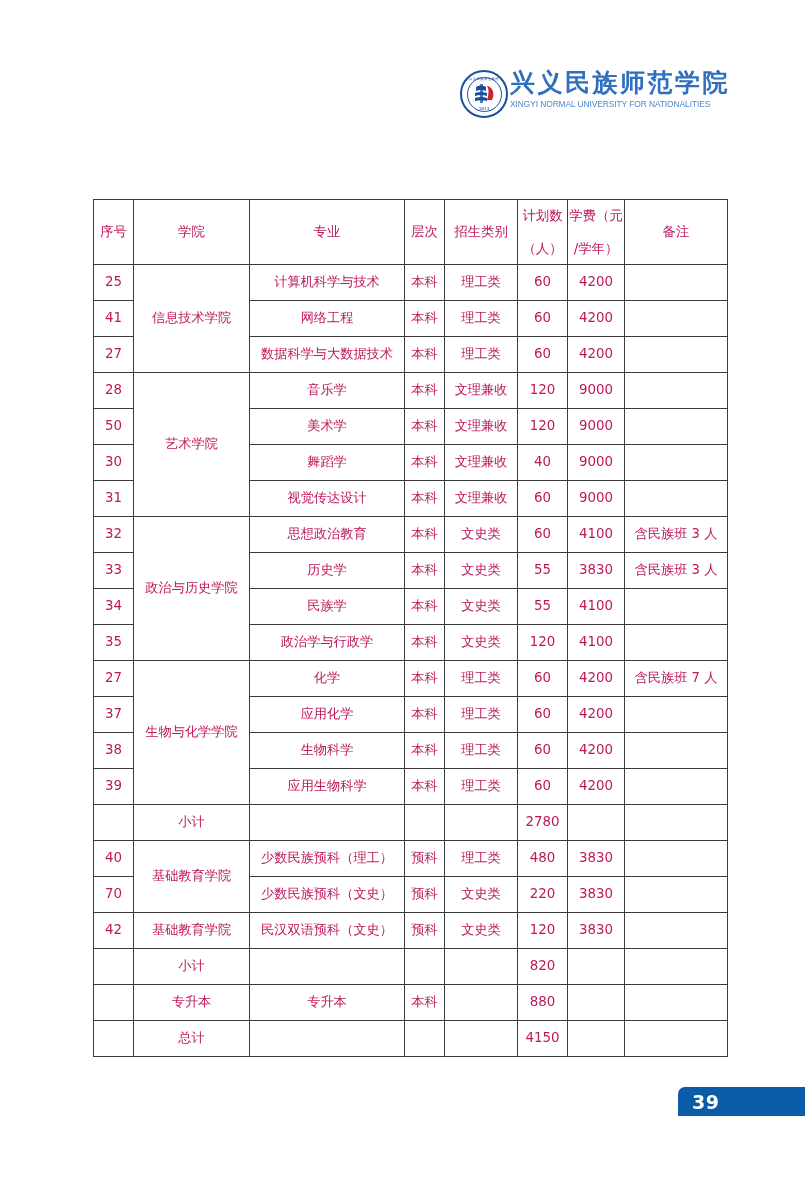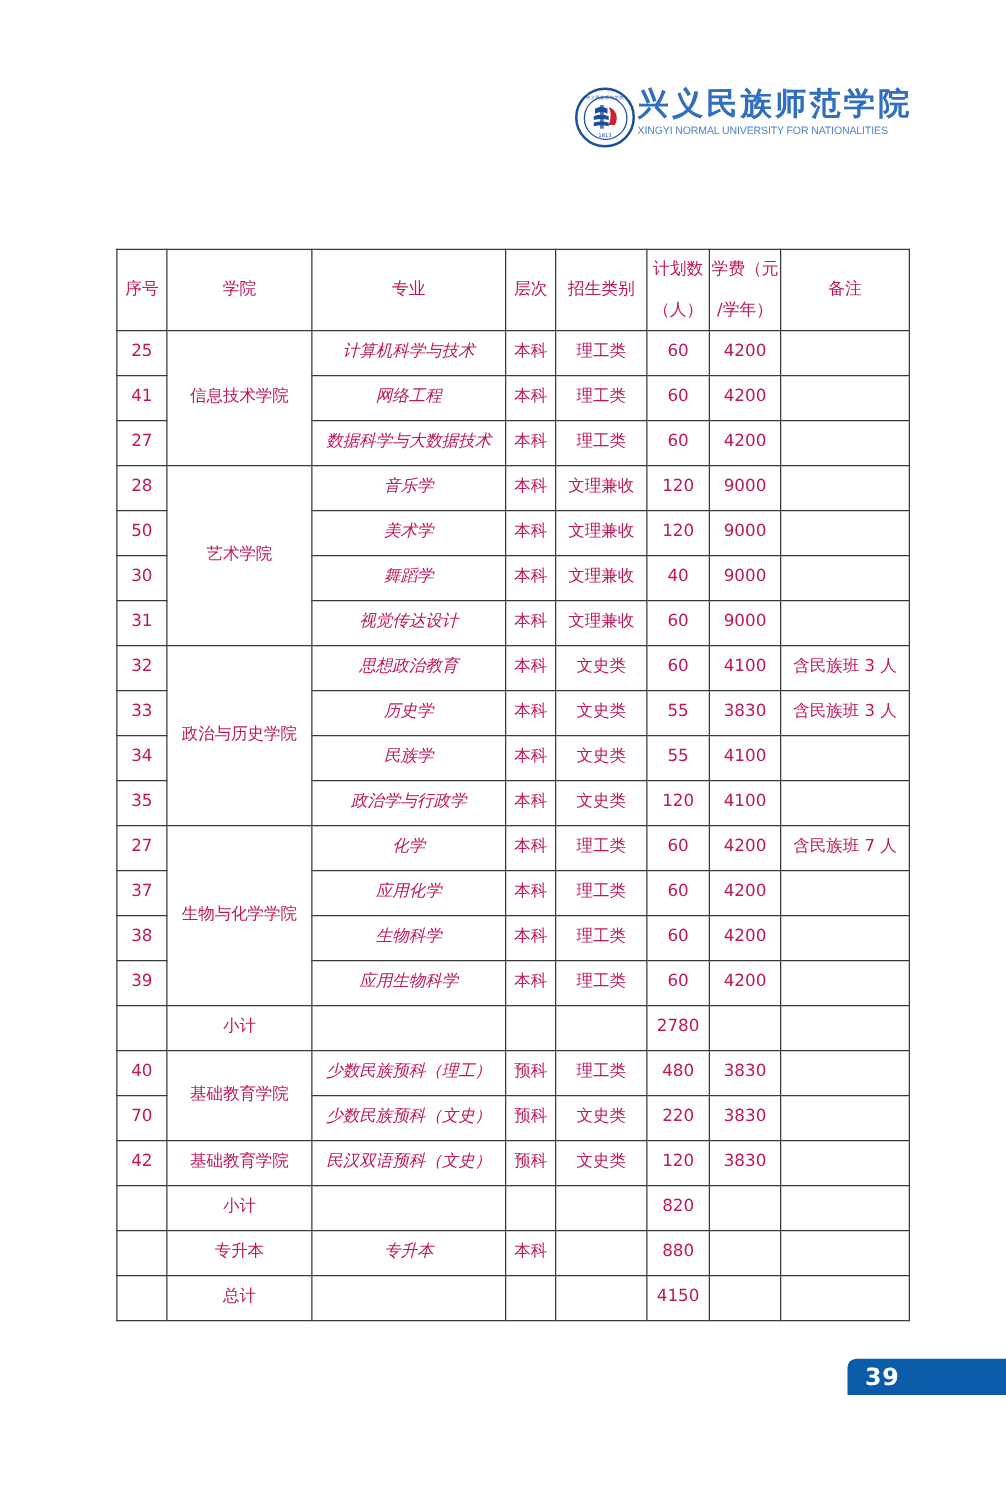"计算机科学与技术" td.major { font-style: italic -> none }
